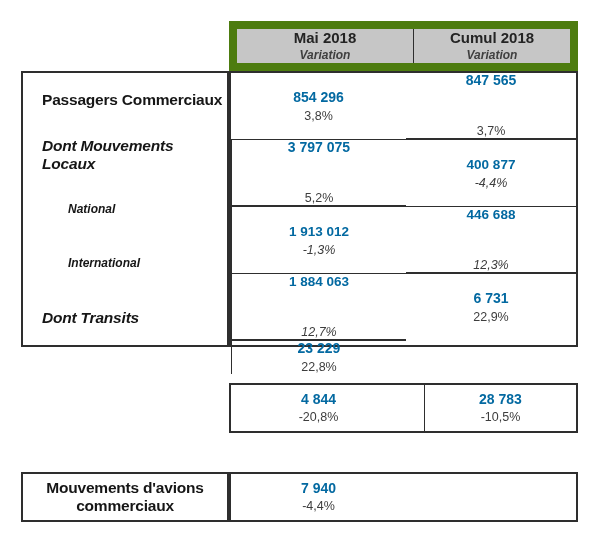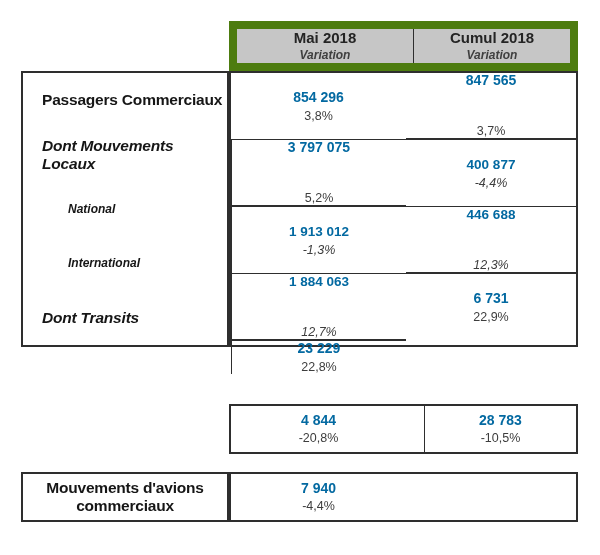"4 844" .data-box.fret { top: 404px -> 383px }
